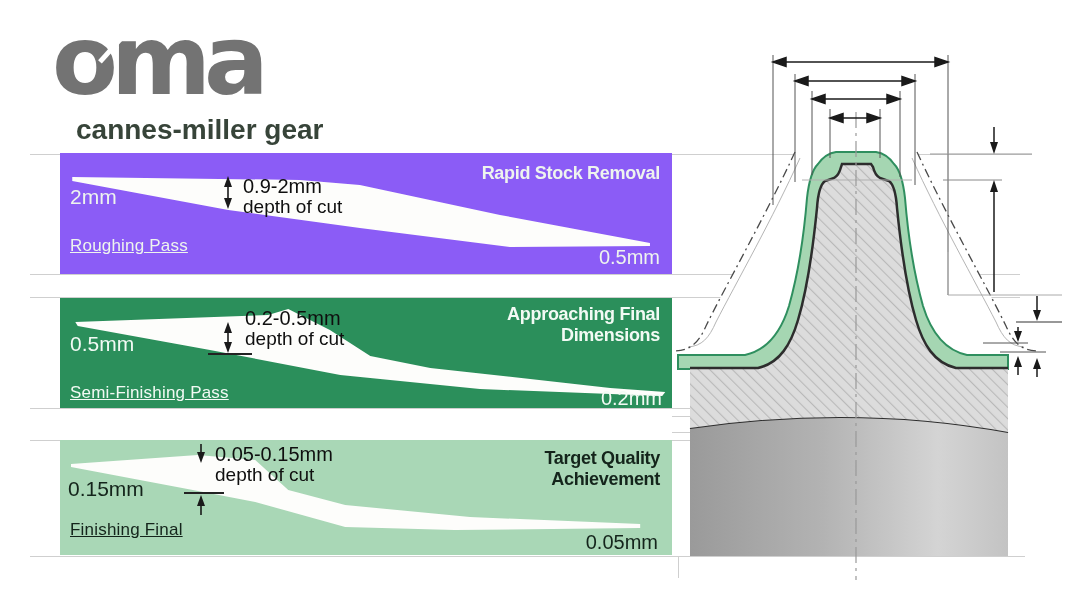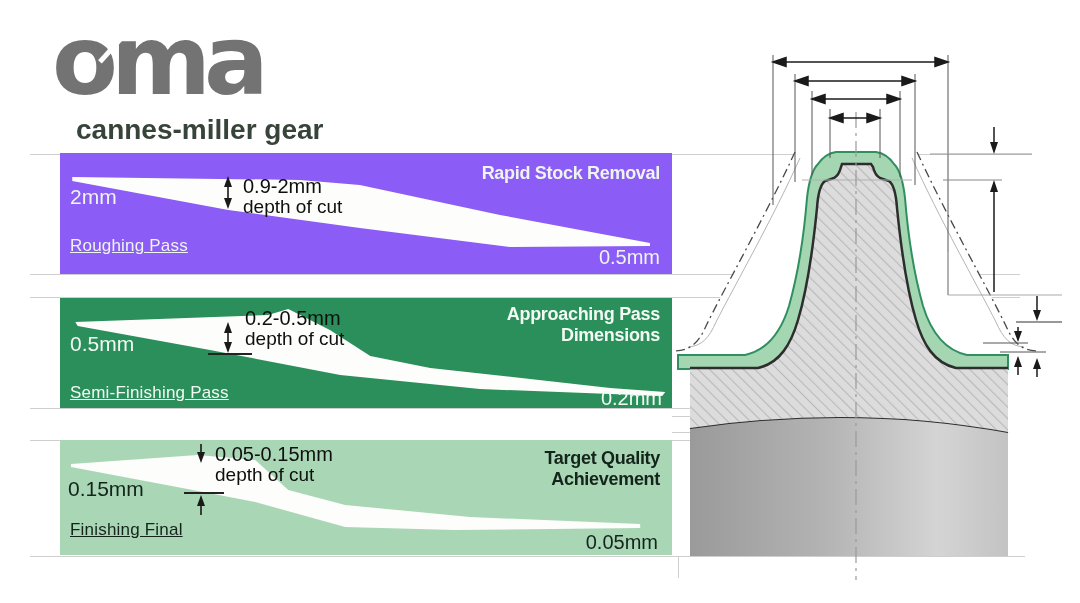"Approaching Pass" span { text: Pass -> Final }
